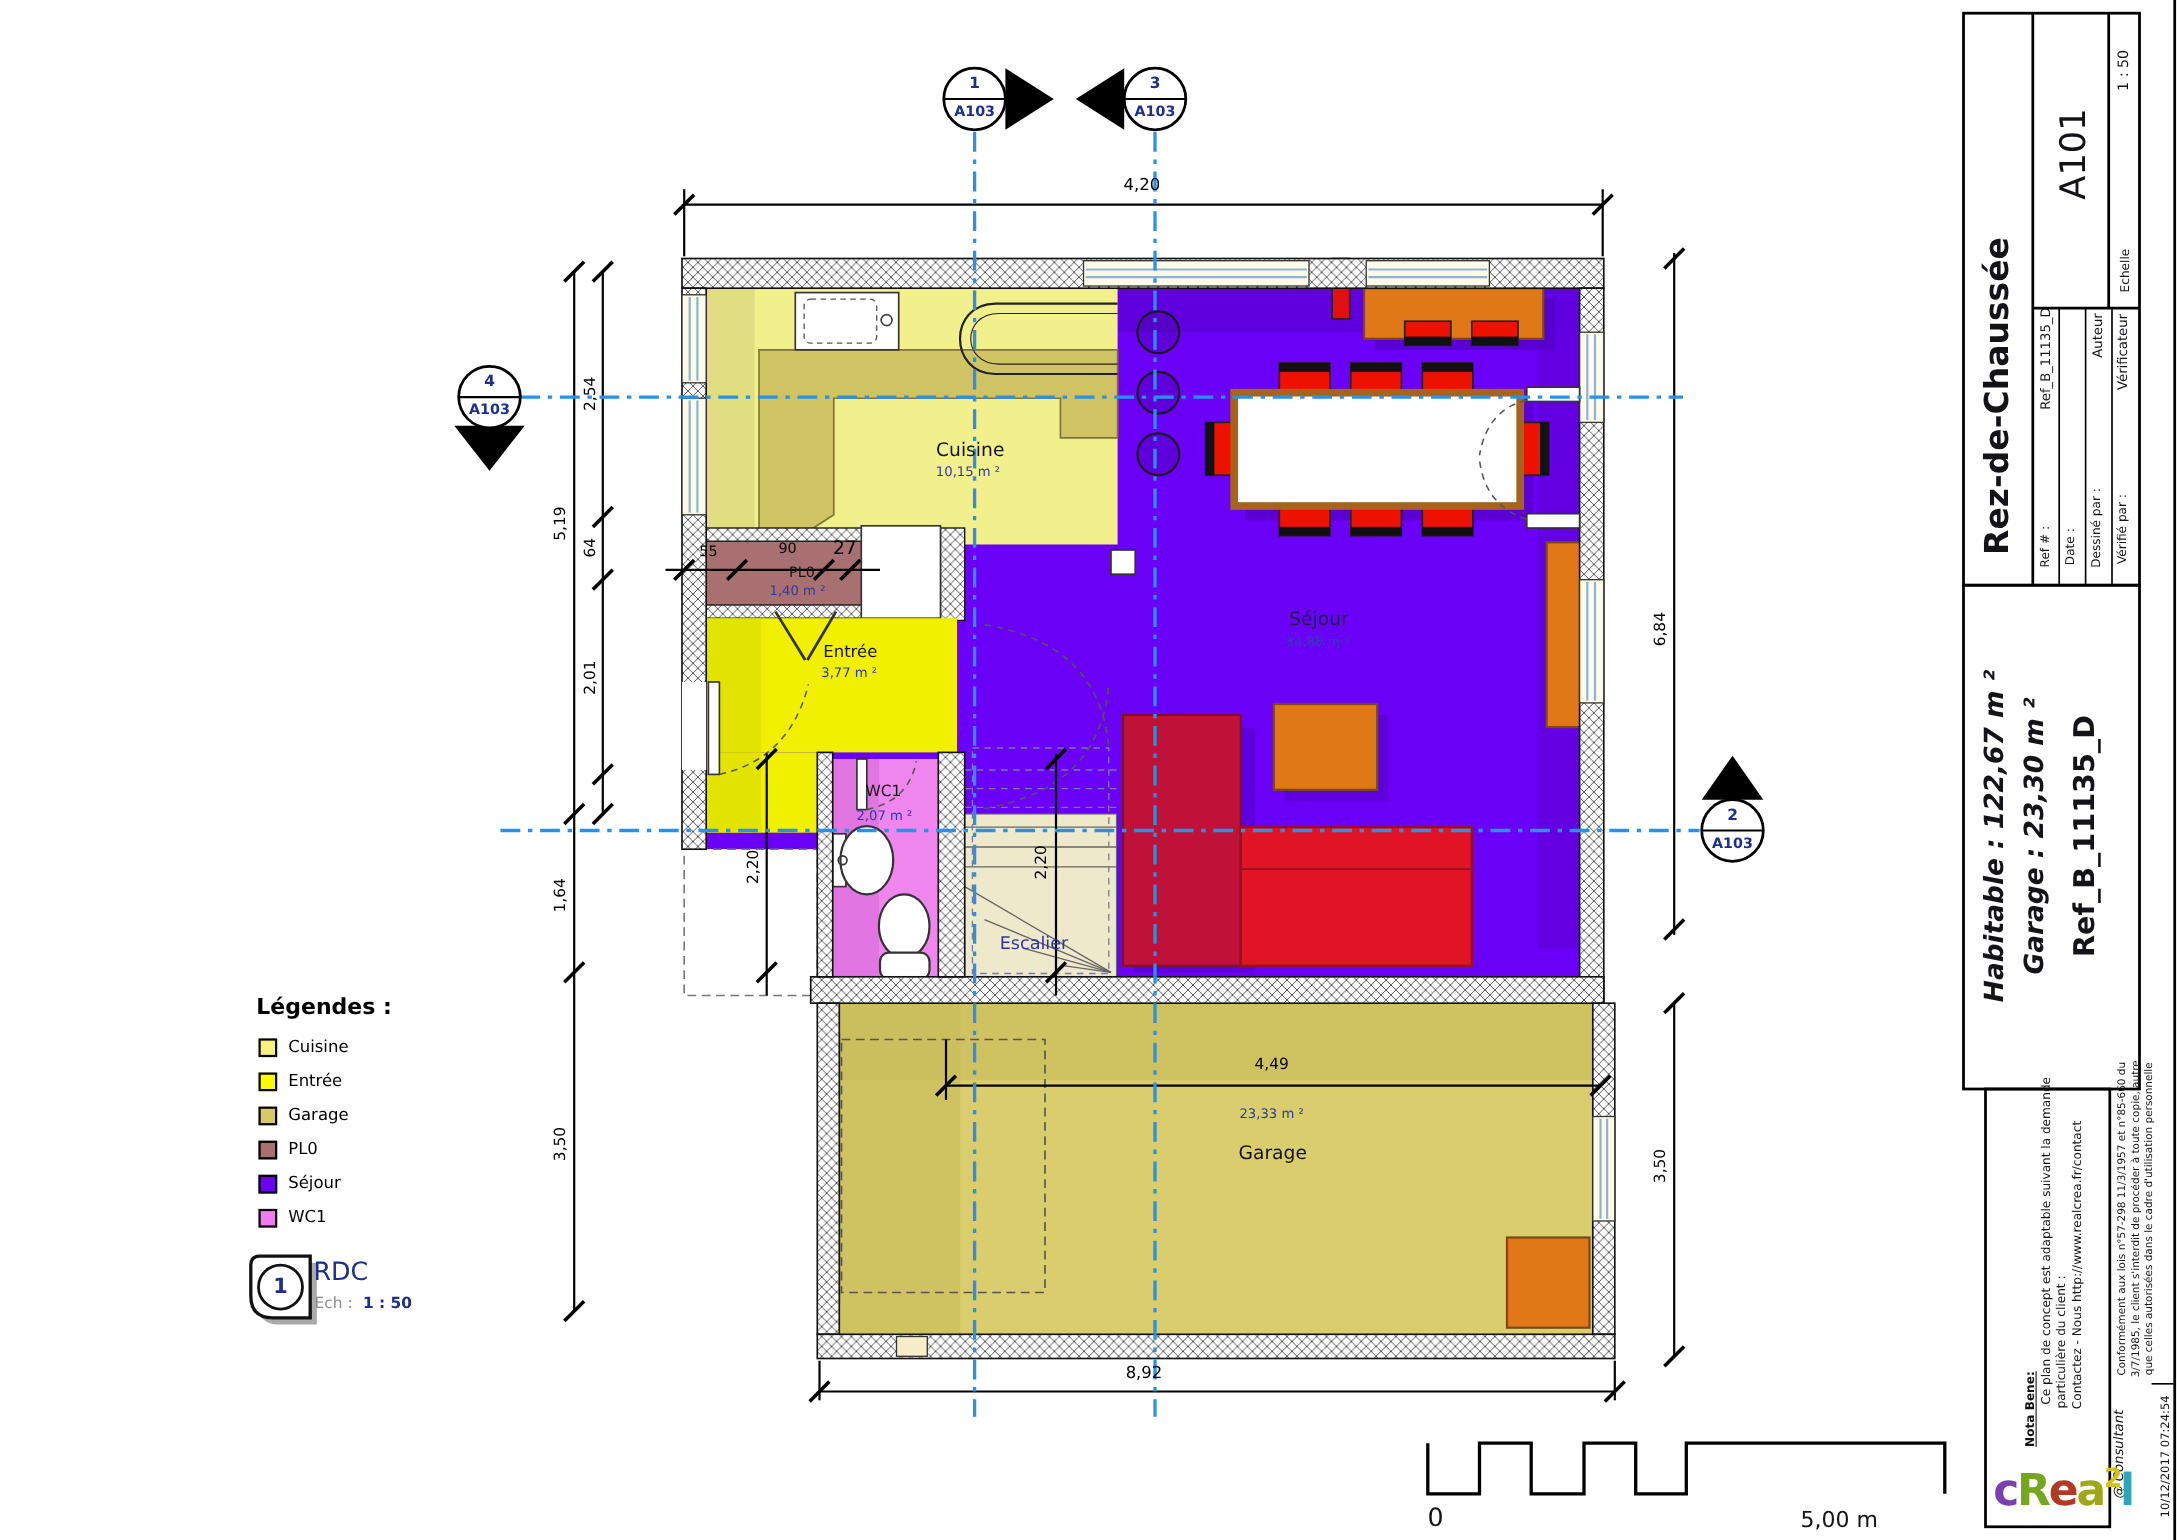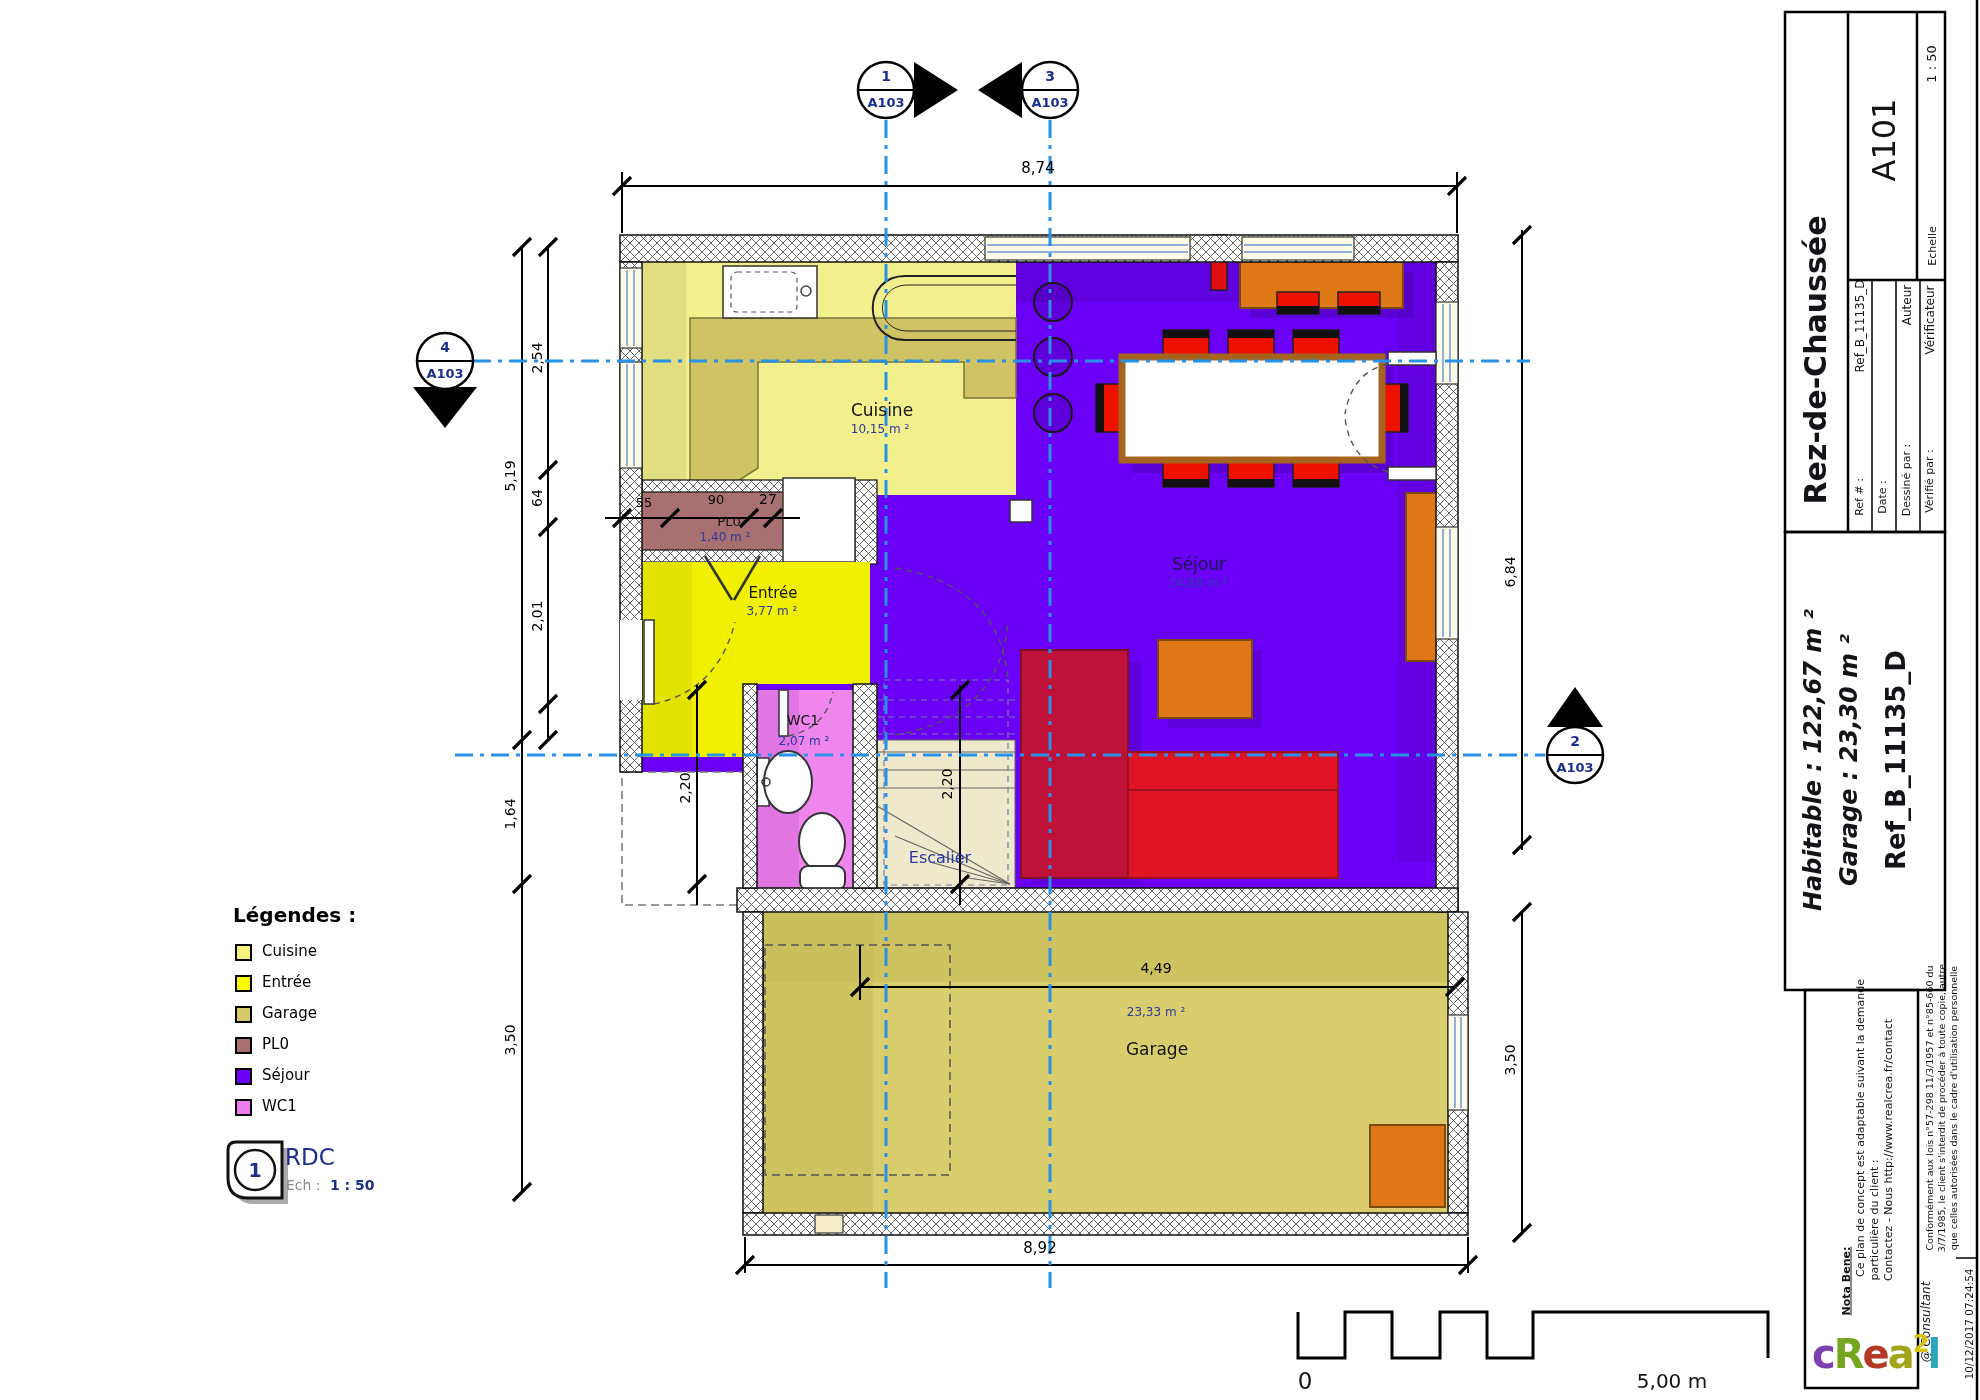"8,74" div.lbl { text: 8,74 -> 4,20 }
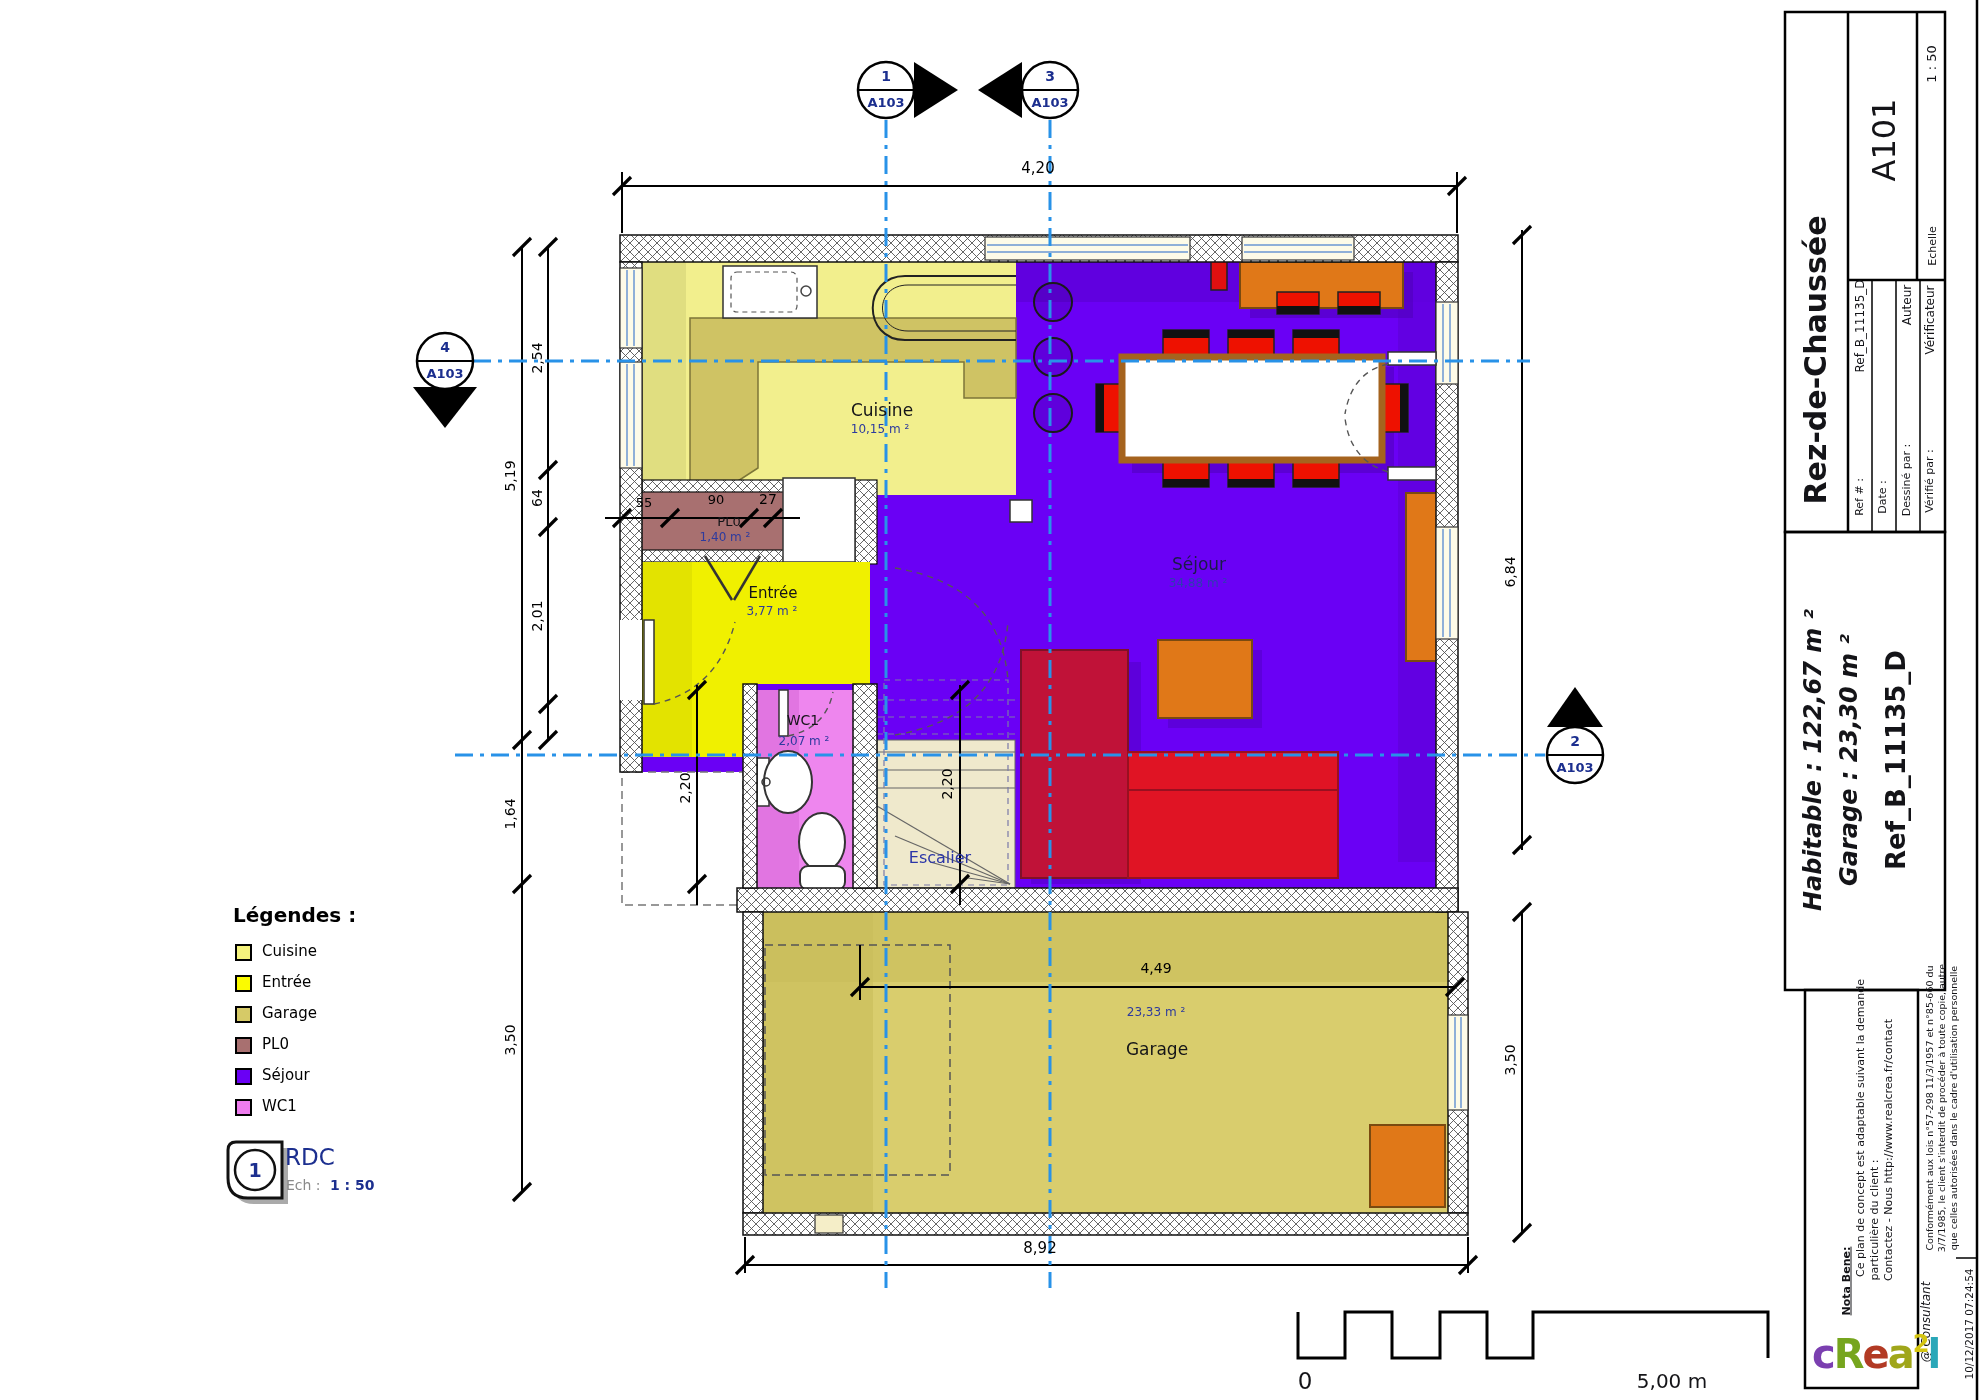"27" div.lbl { font-size: 14px -> 17px }
